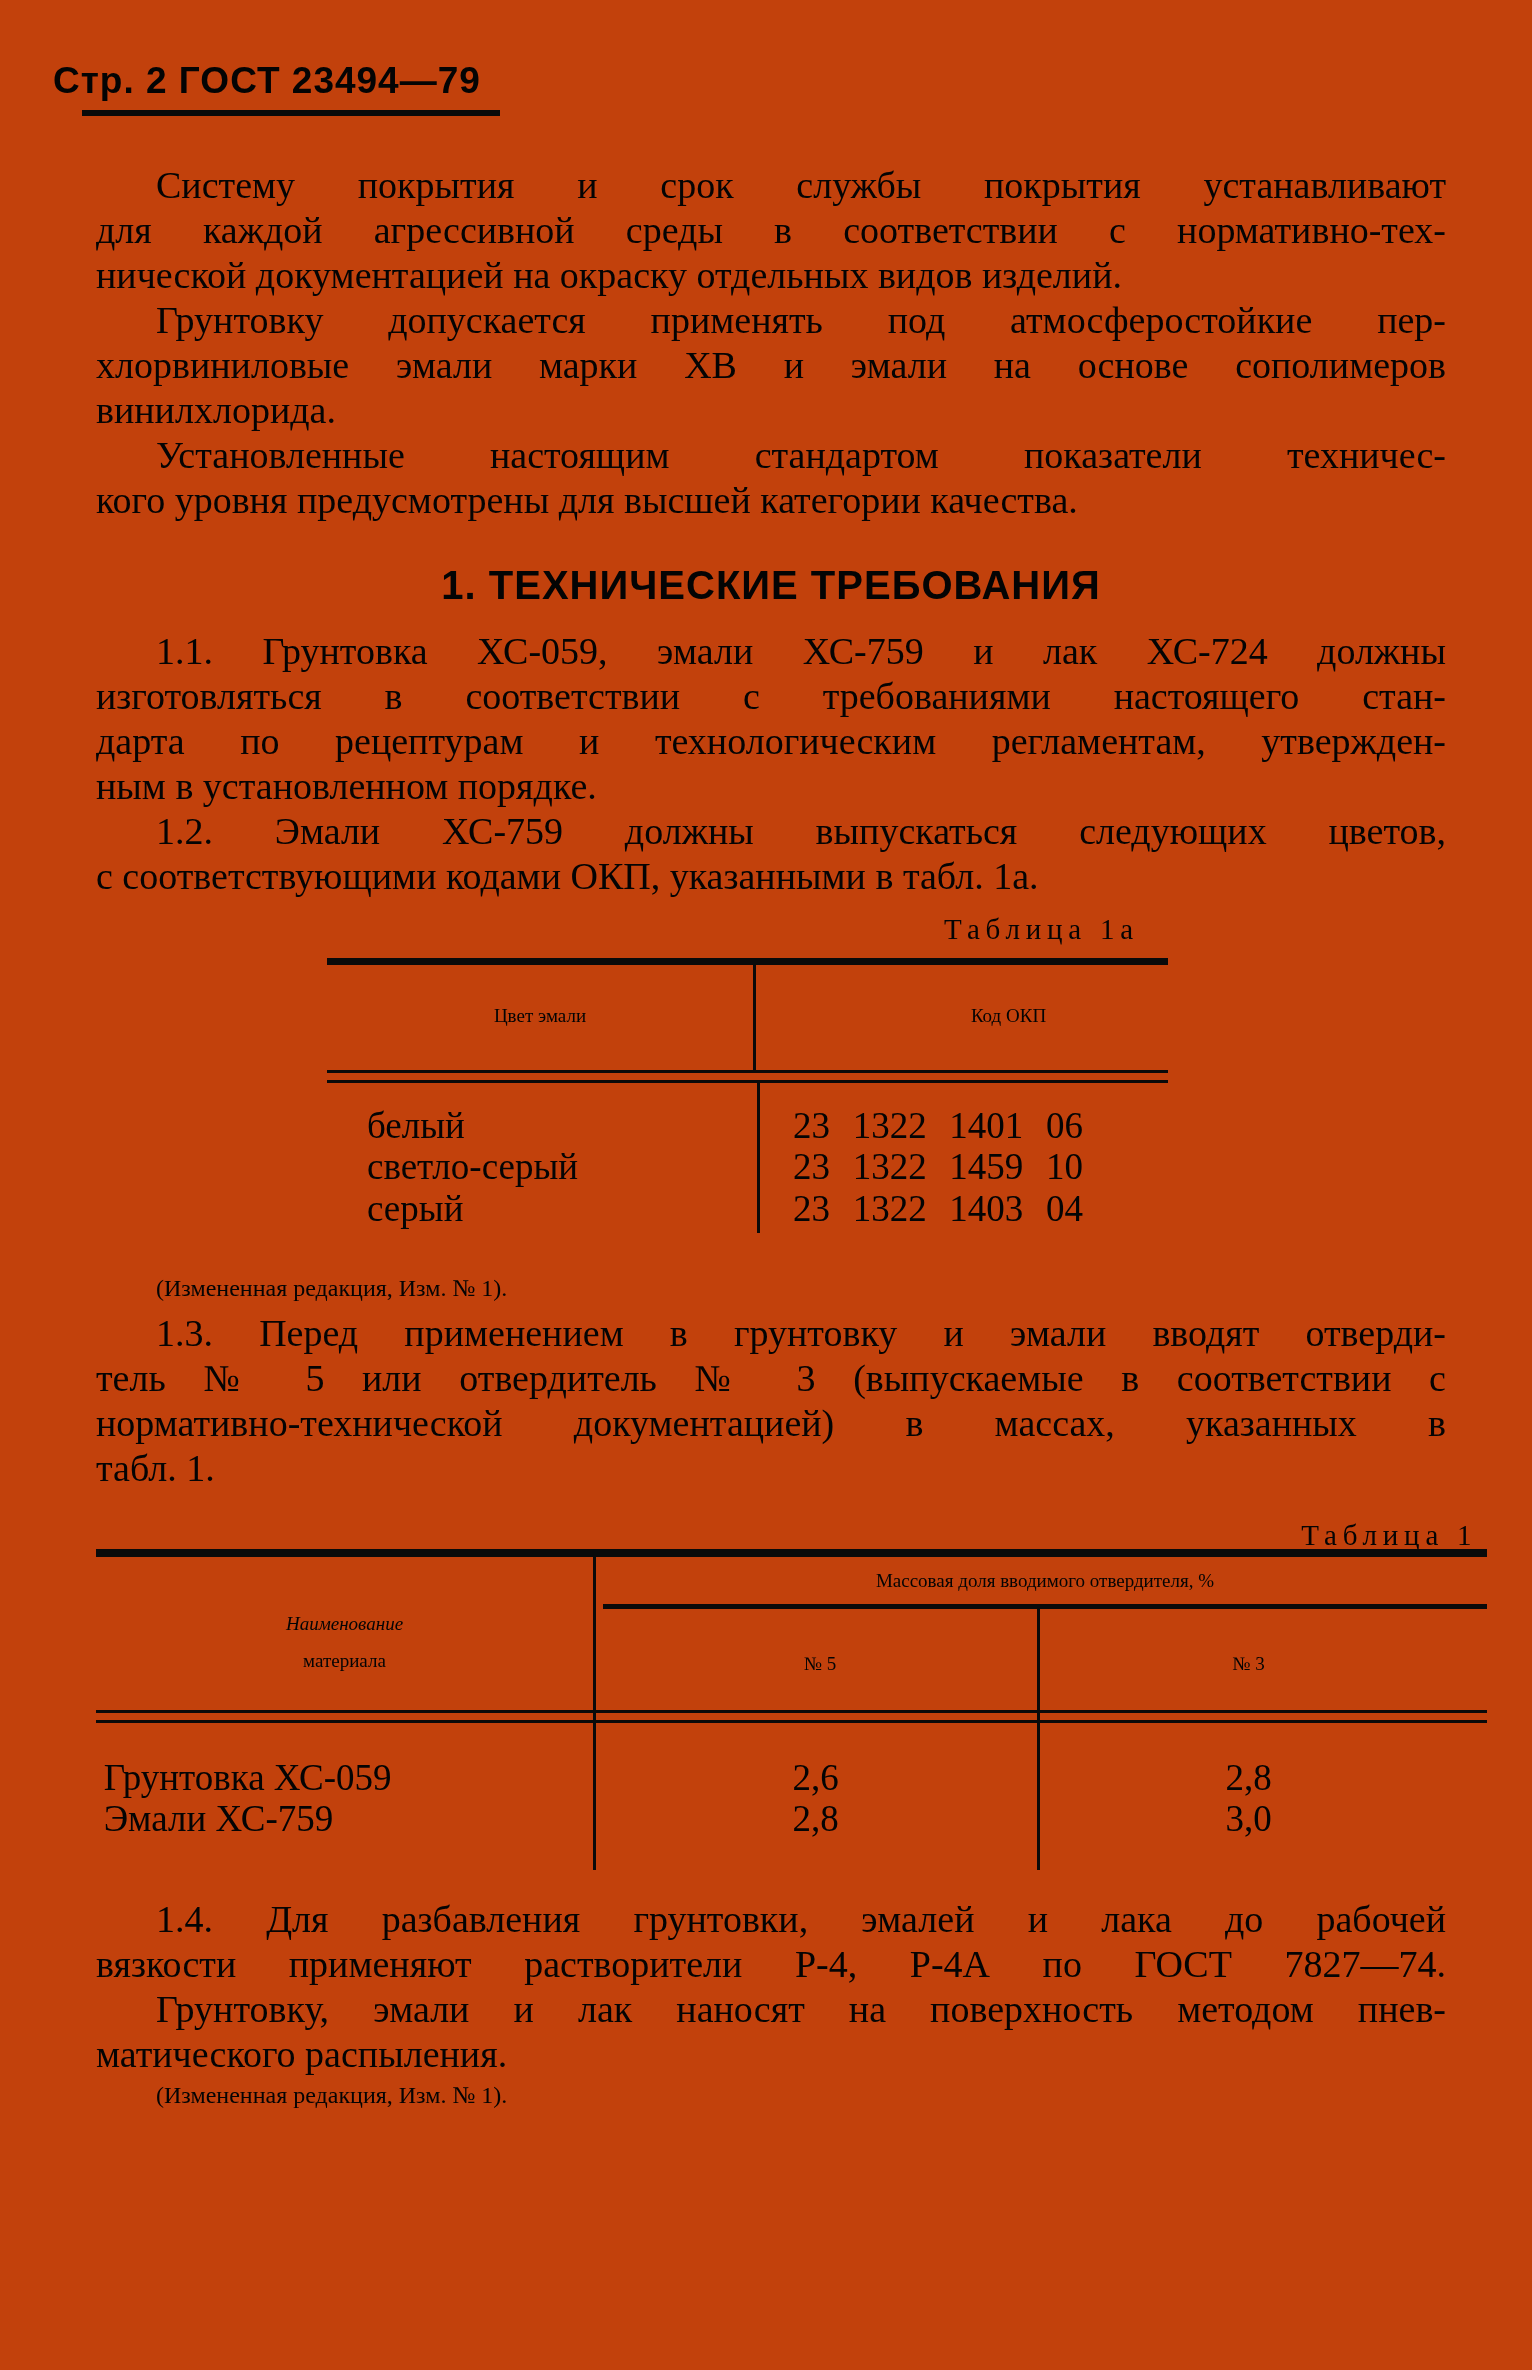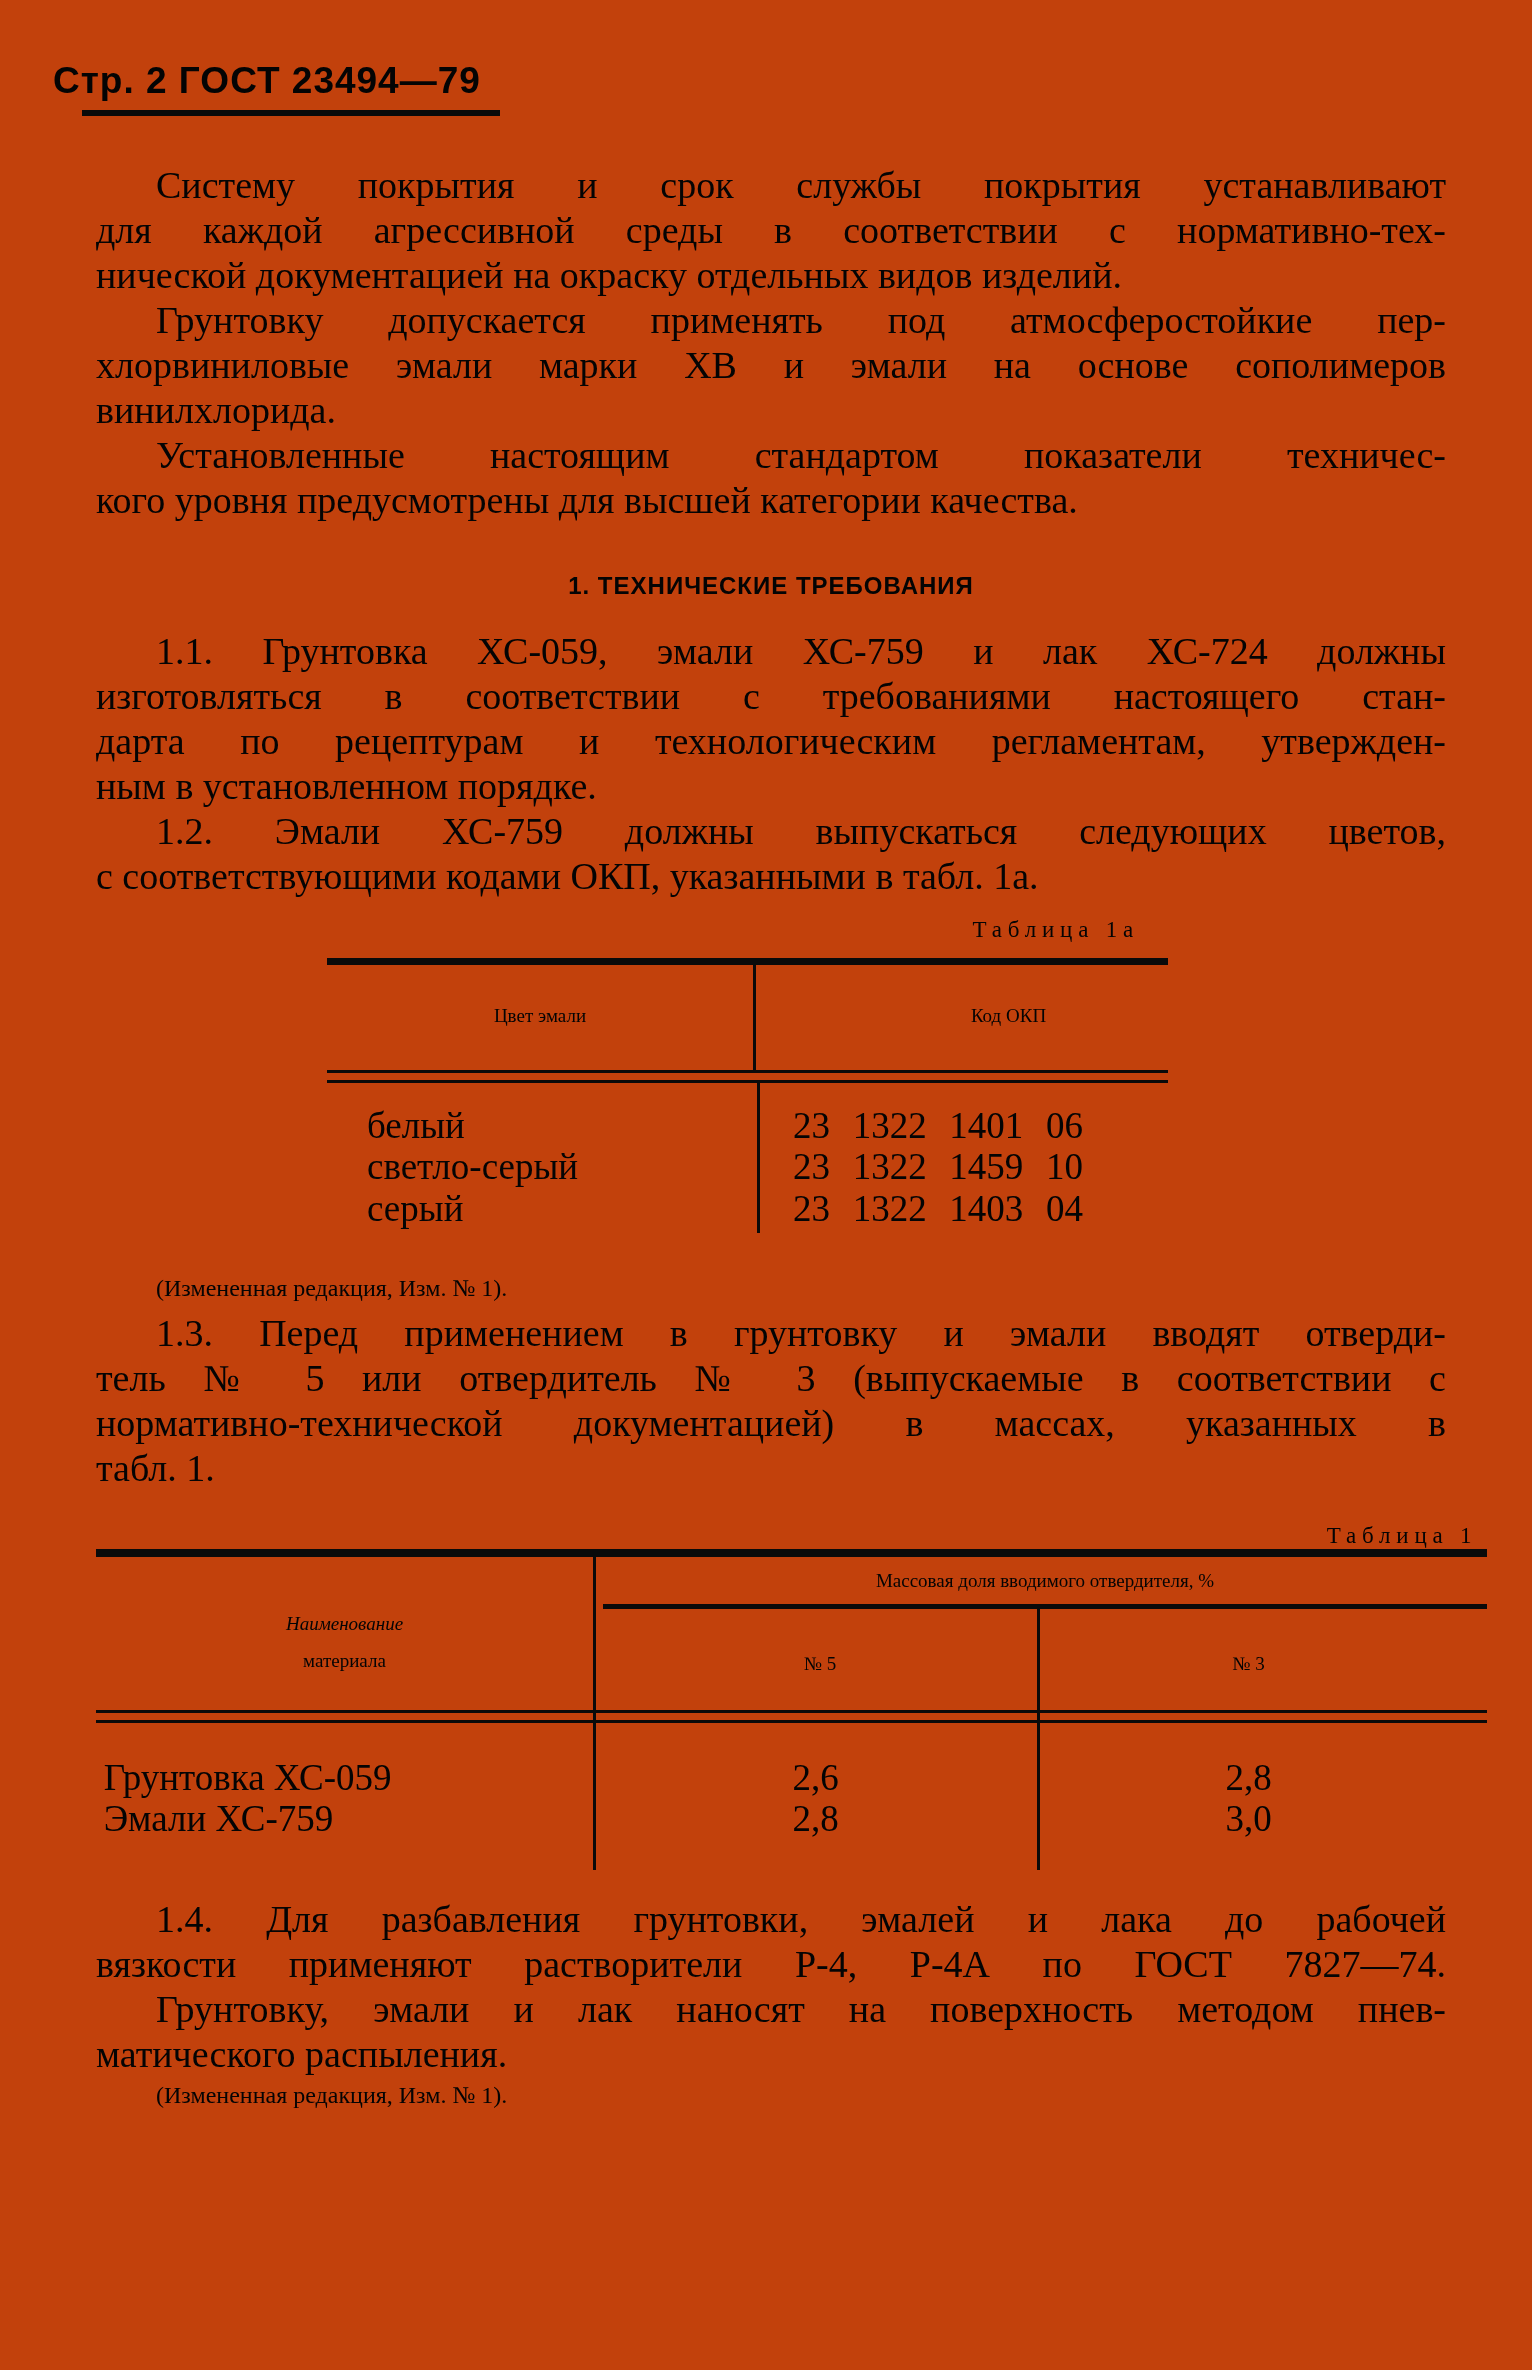"1. ТЕХНИЧЕСКИЕ ТРЕБОВАНИЯ" .heading { font-size: 24px -> 40px }
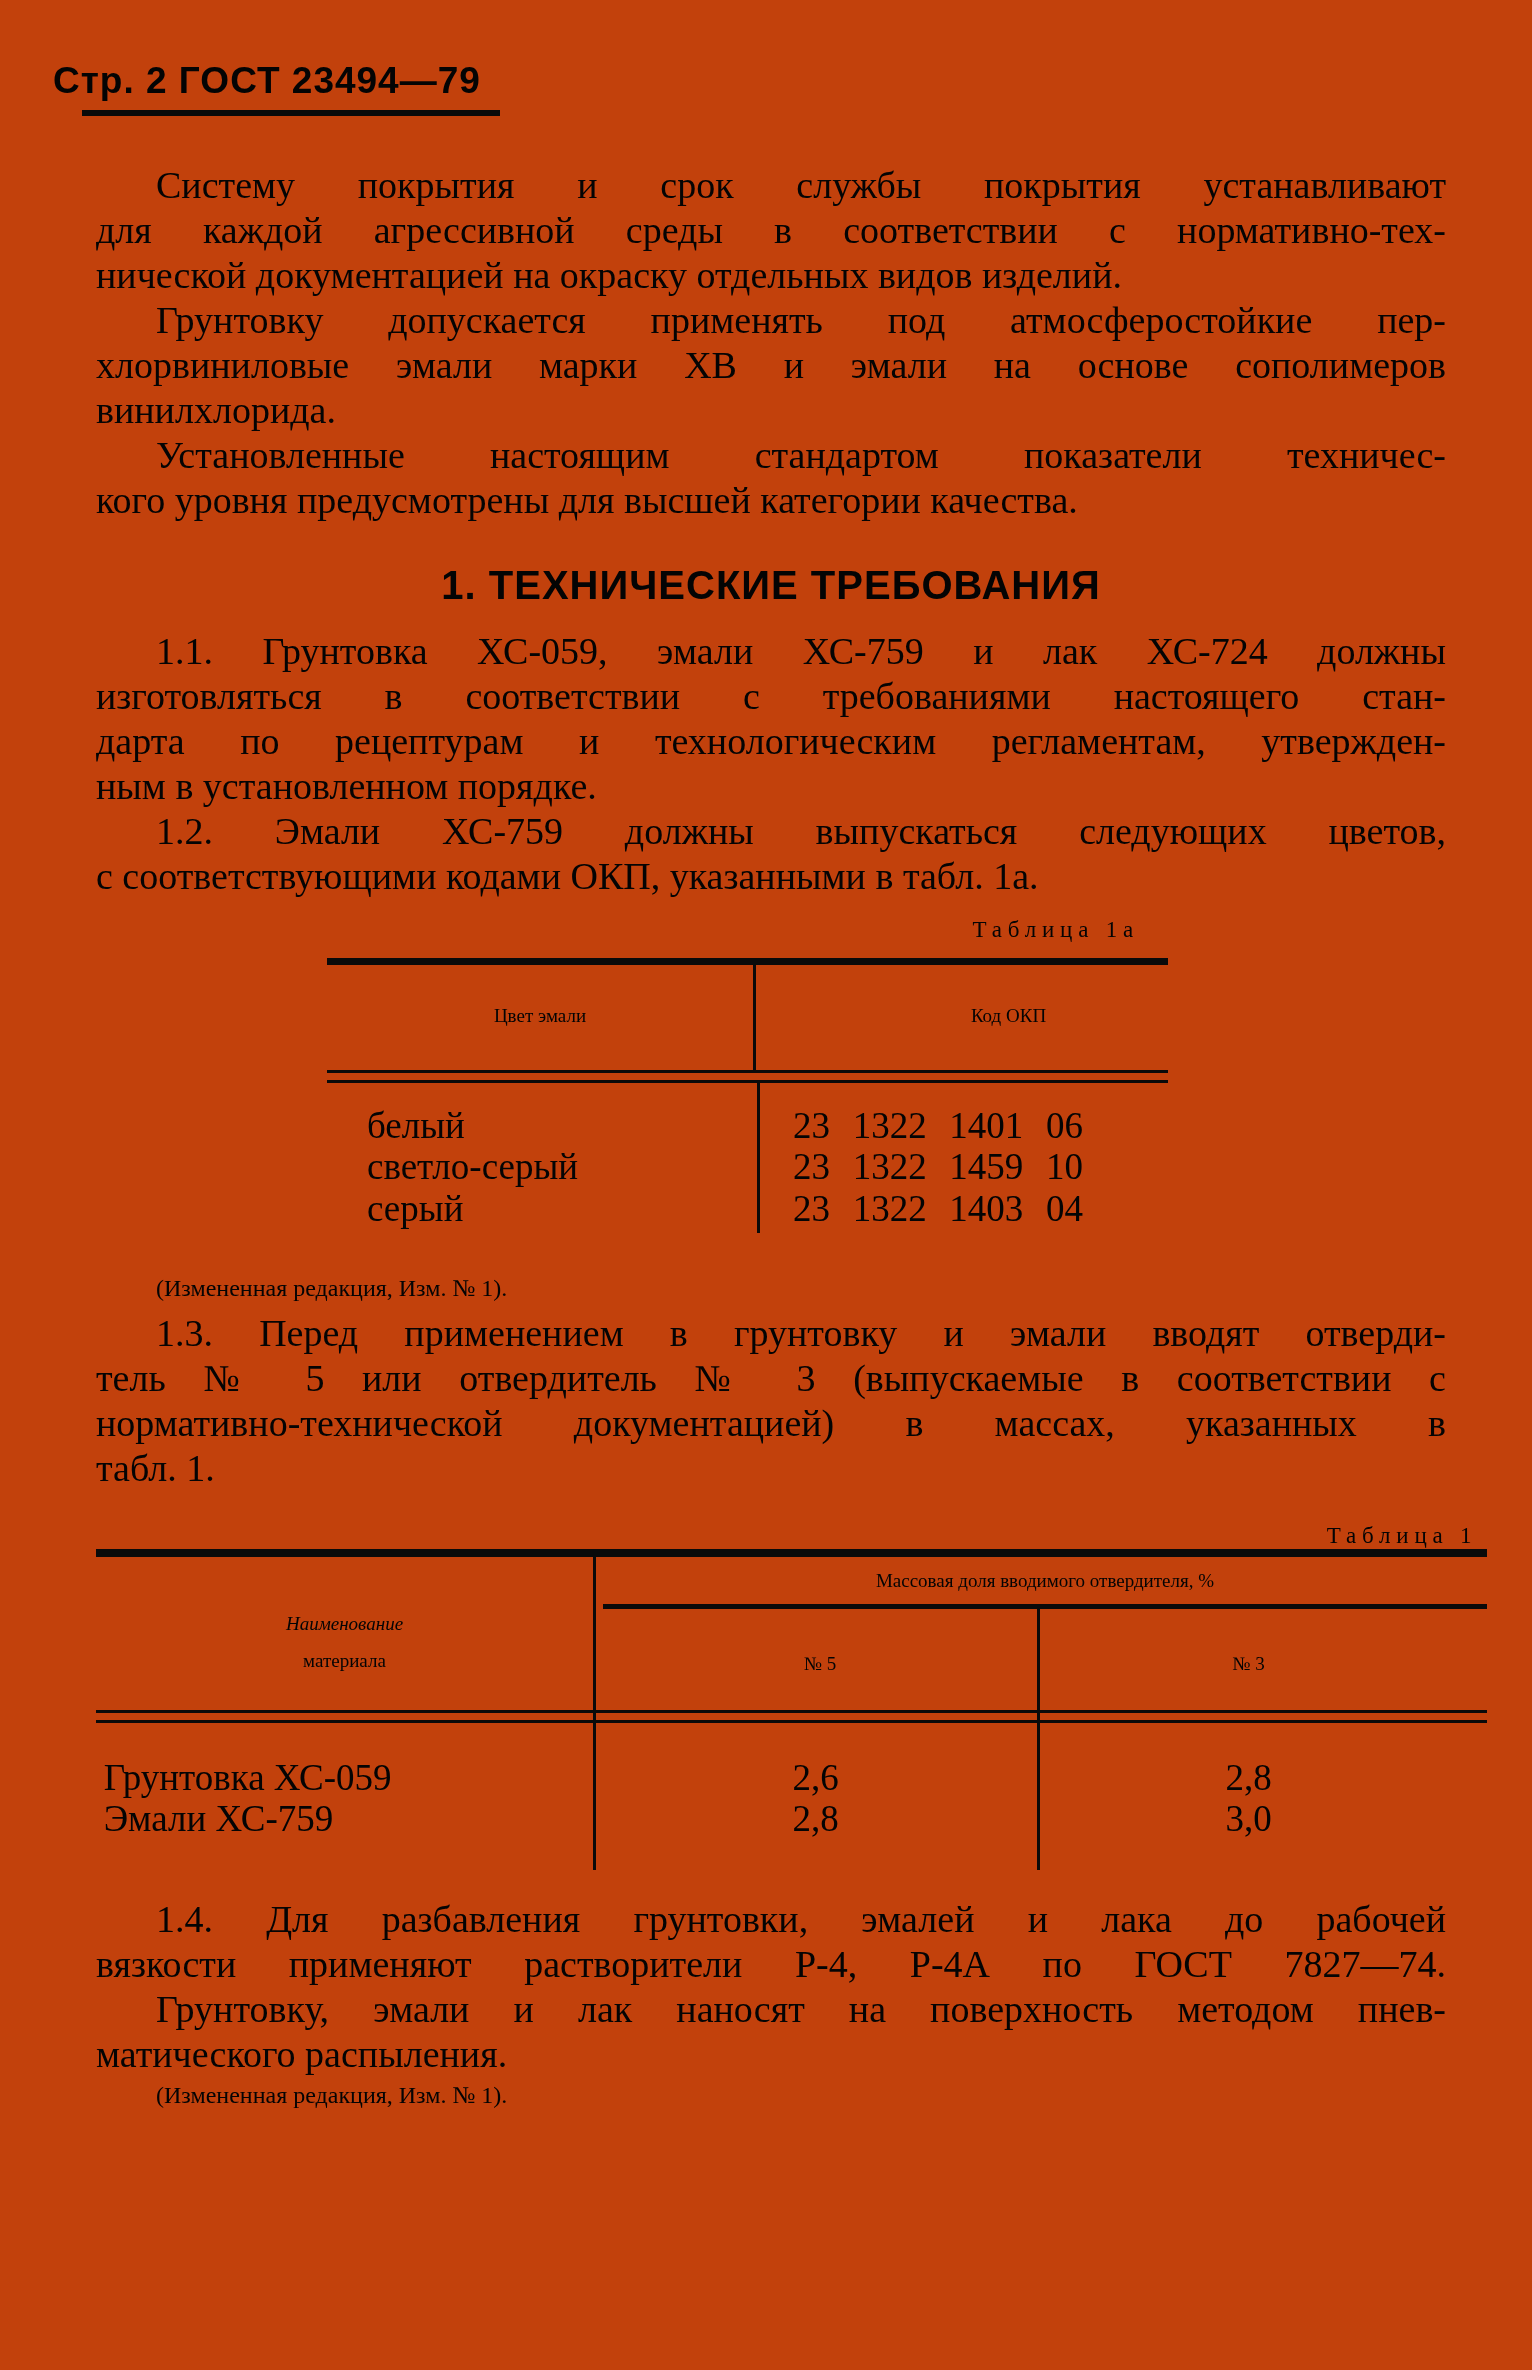"Таблица 1а" .tcaption { font-size: 23px -> 29px }
